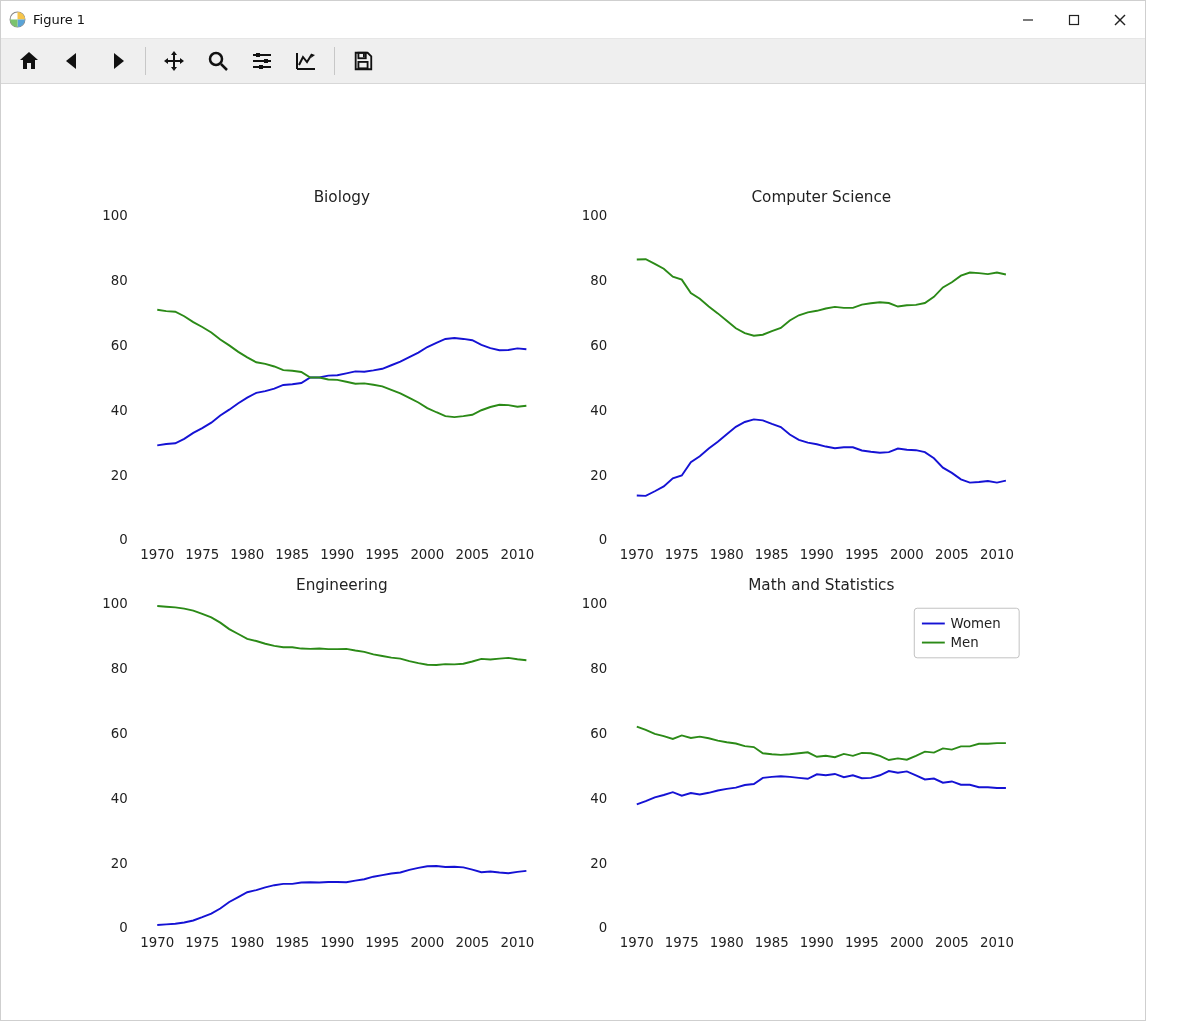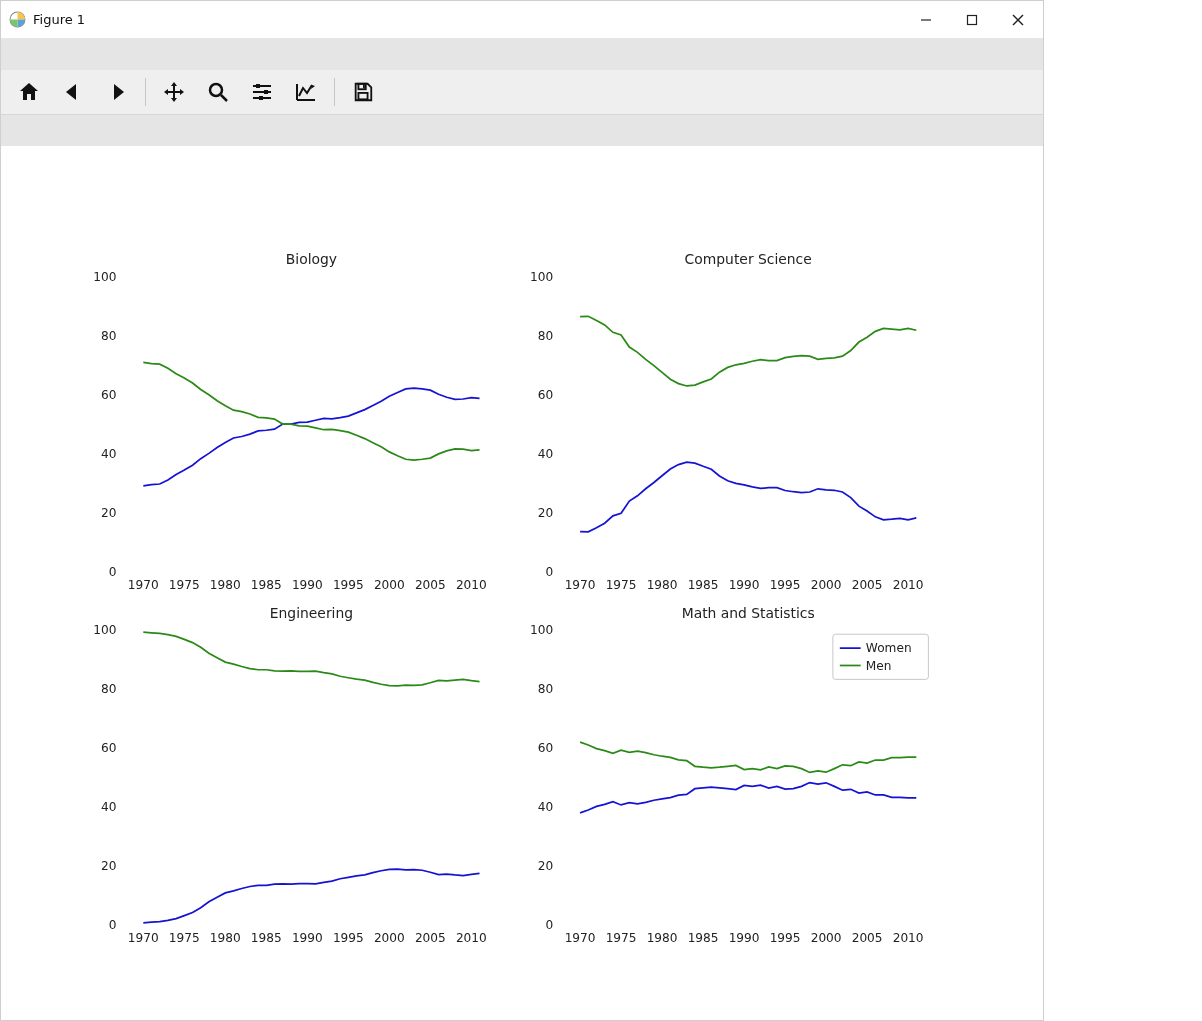"Figure 1" .window { gap: 31px -> none; width: 1044px -> 1146px }
